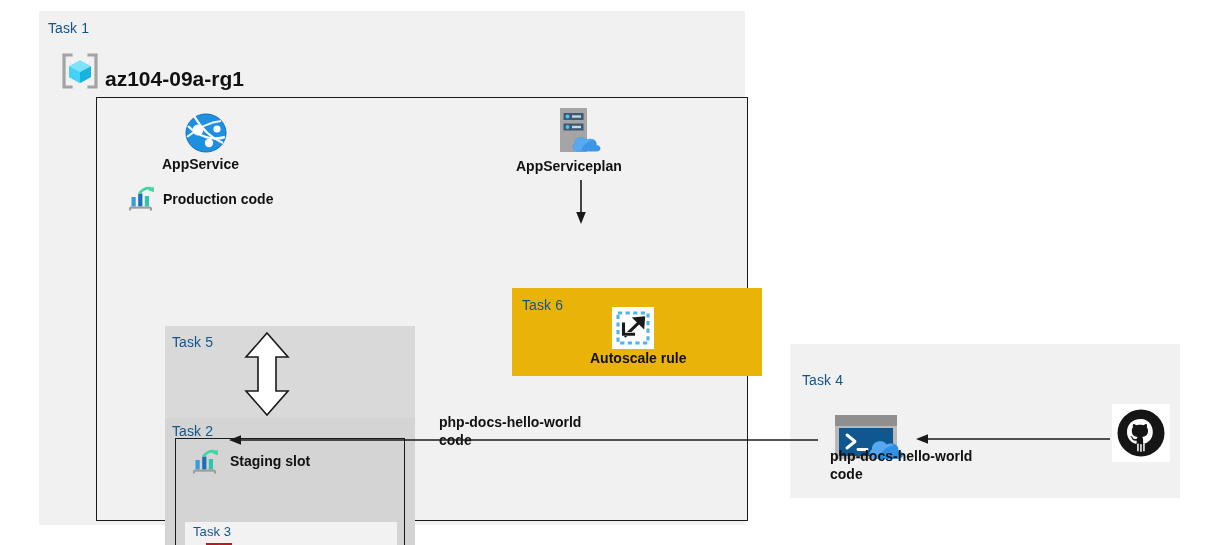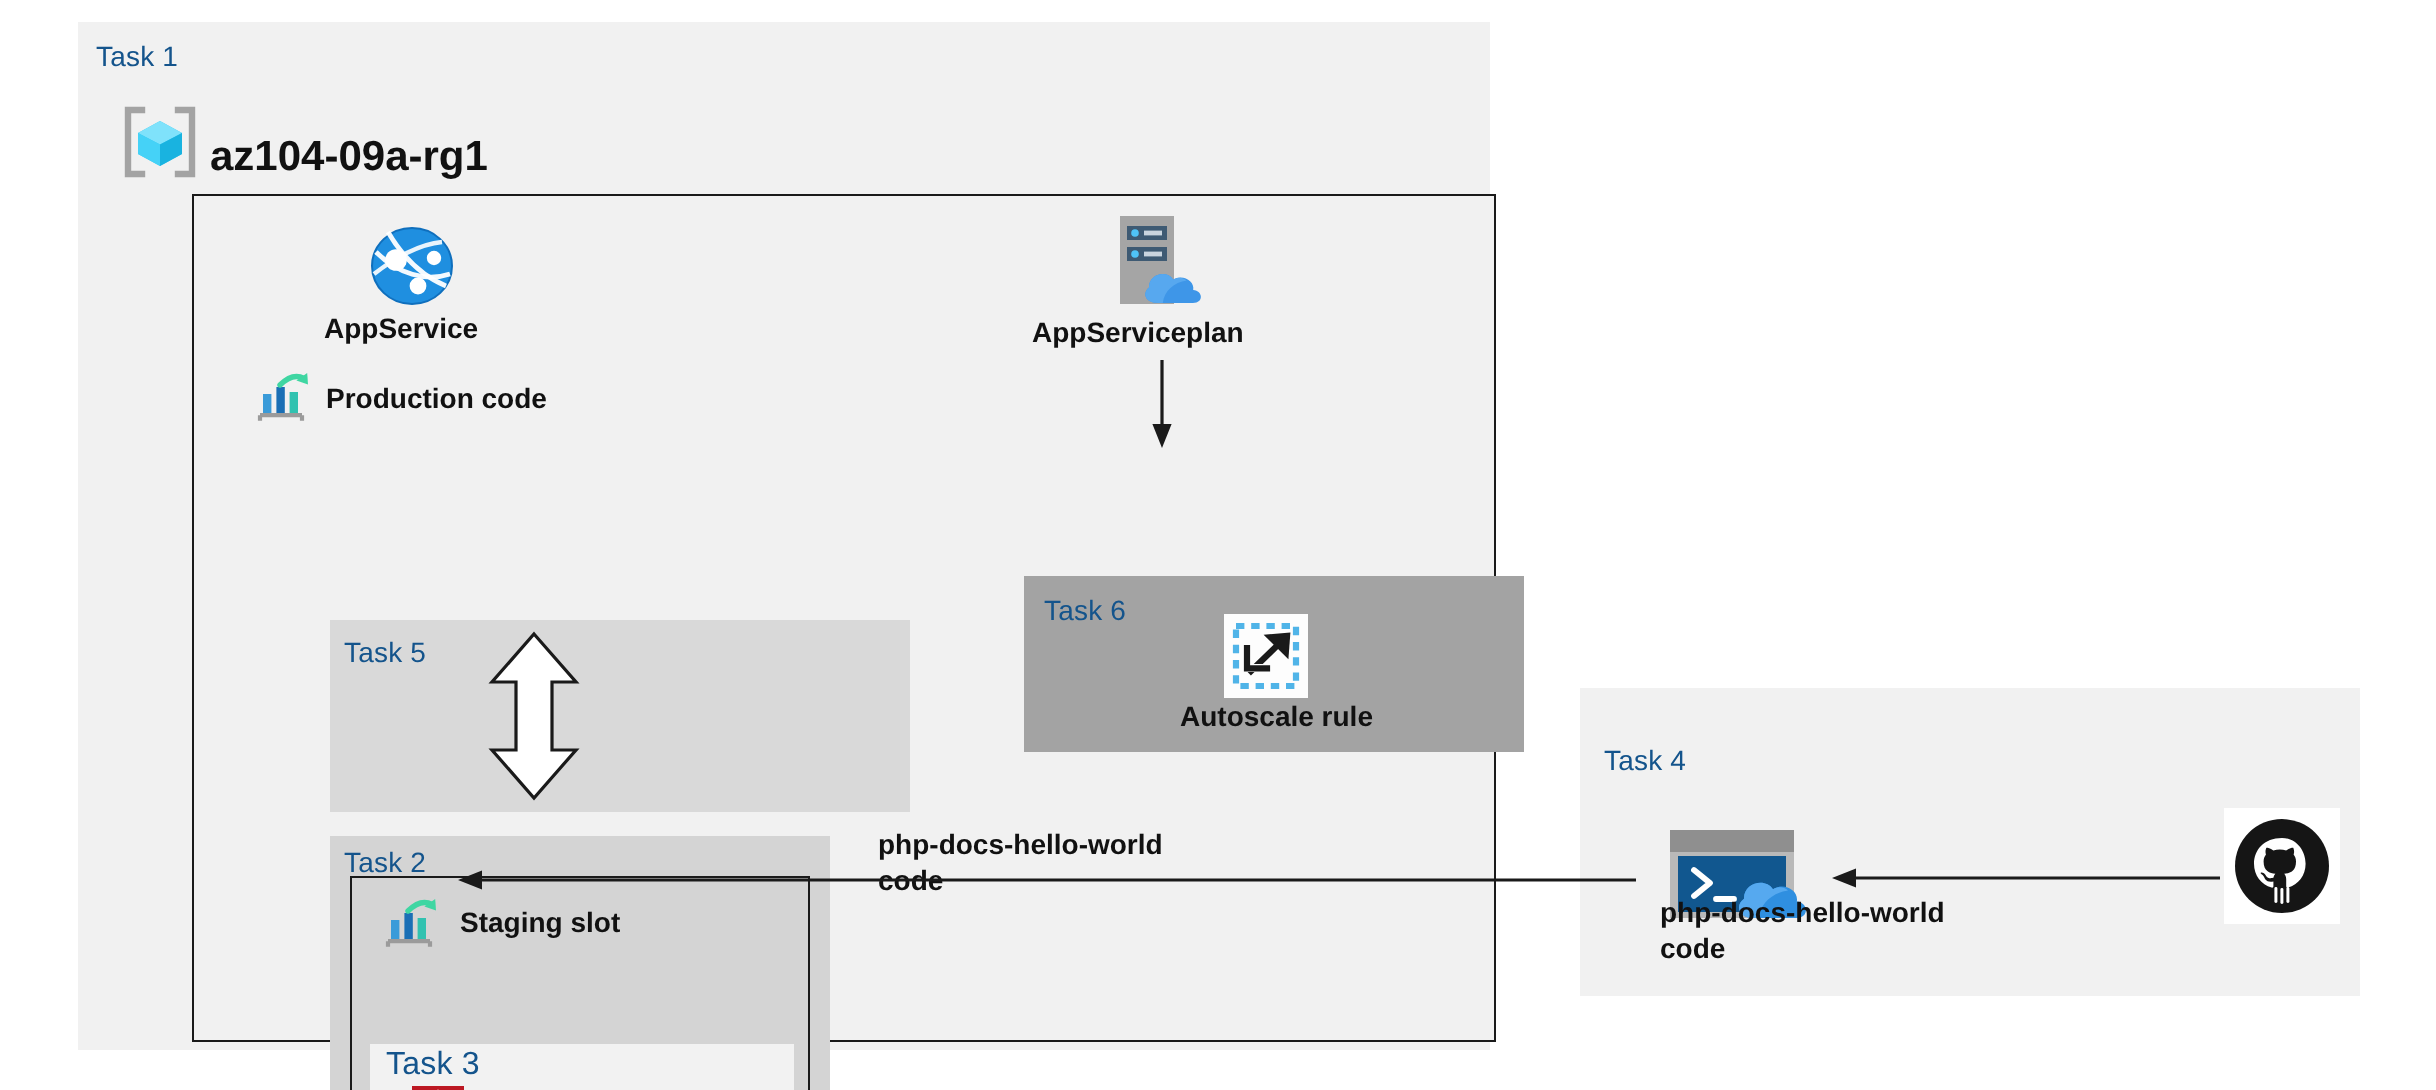"Task 6" .panel-task6 { background: #a3a3a3 -> #eab308 }
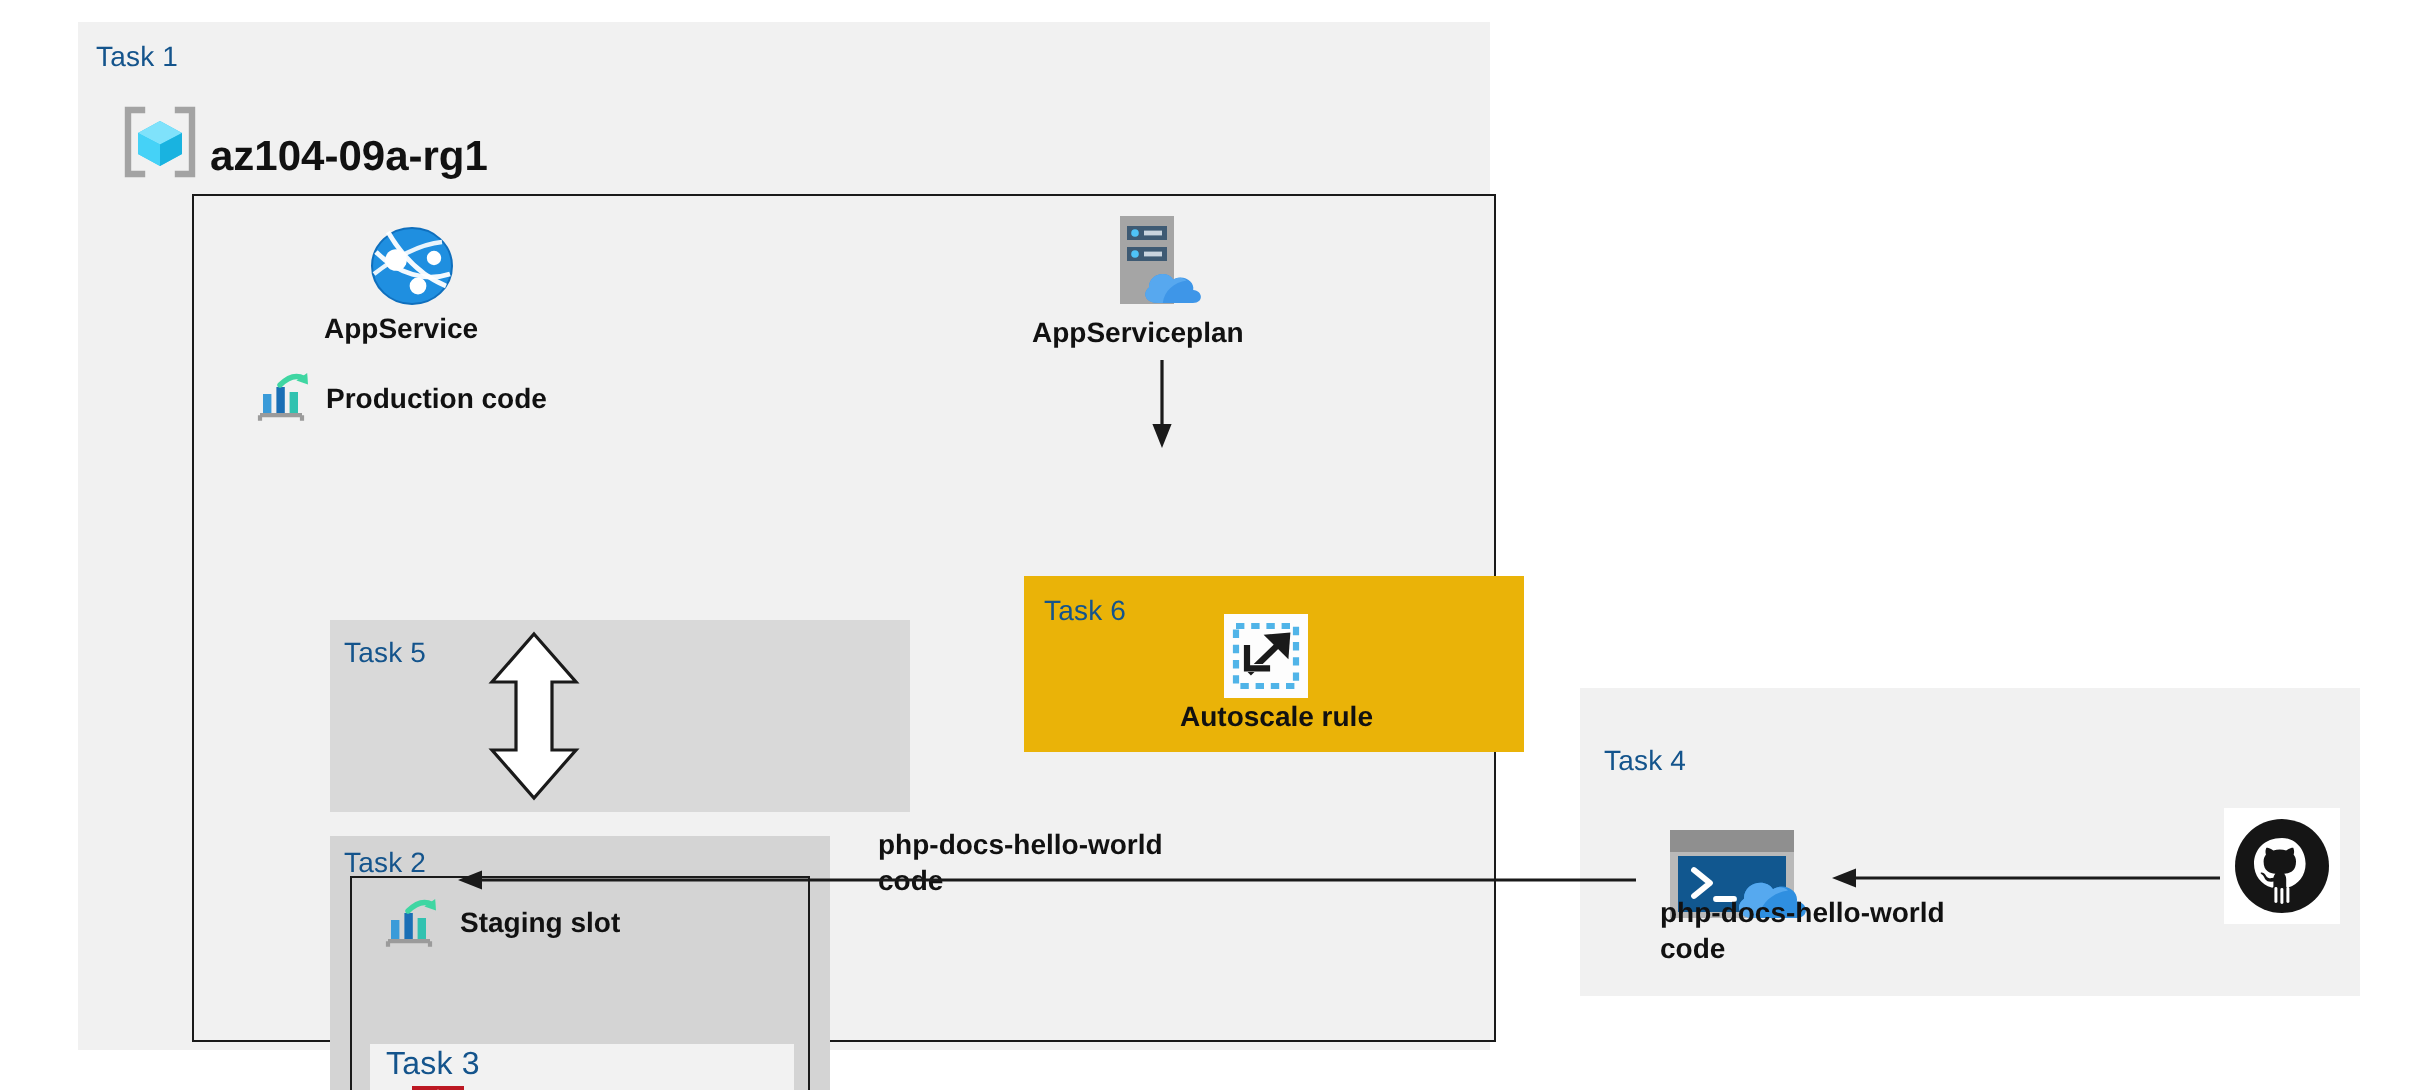"Task 5" .panel-task5 { padding-left: 40px -> none; top: 212px -> 228px }
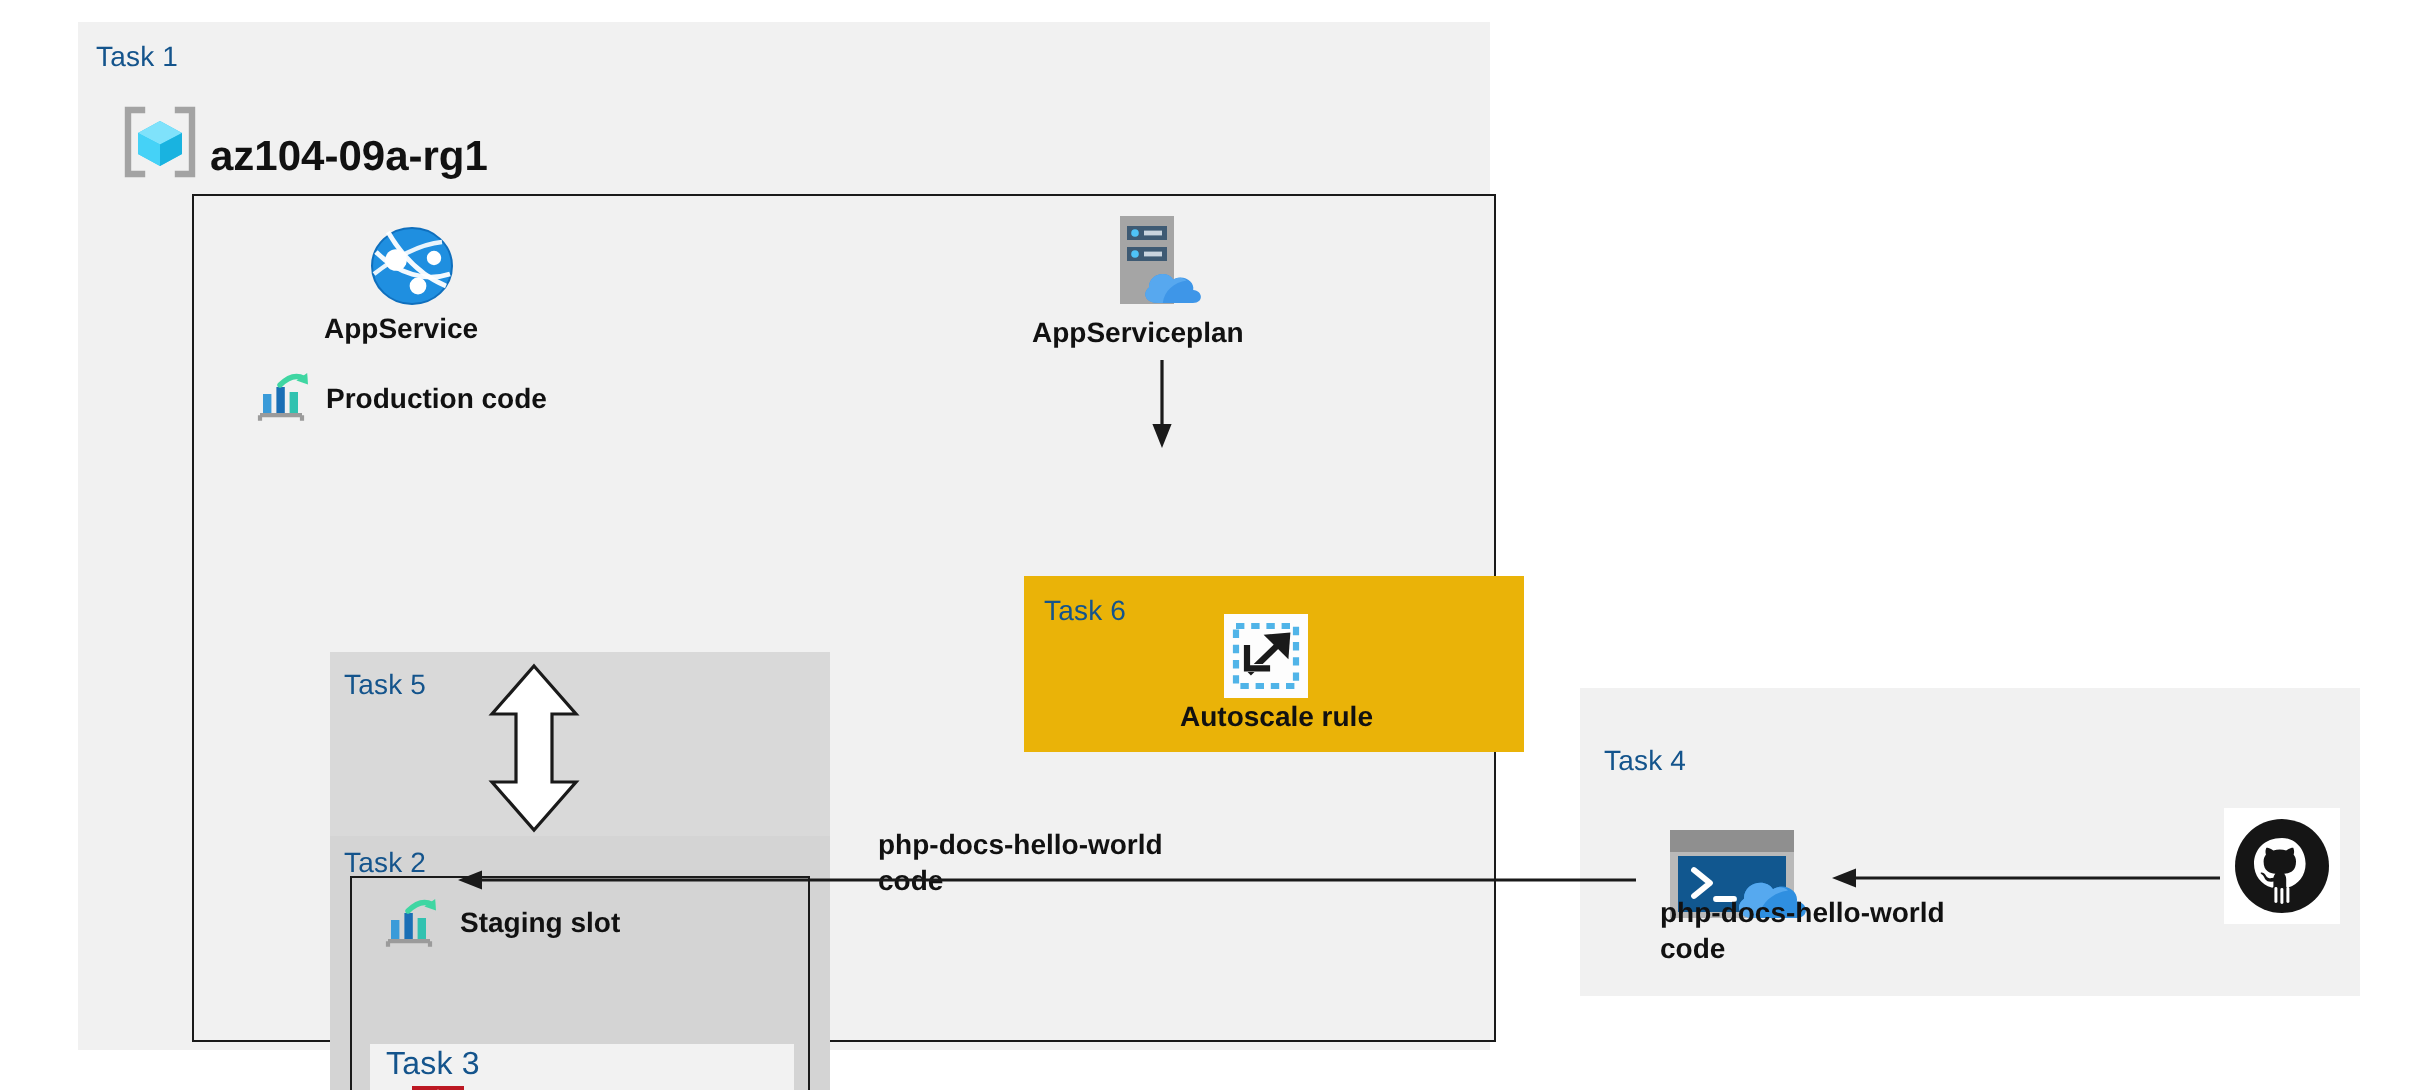"Task 3" div.task-label { font-size: 16px -> 13px }
